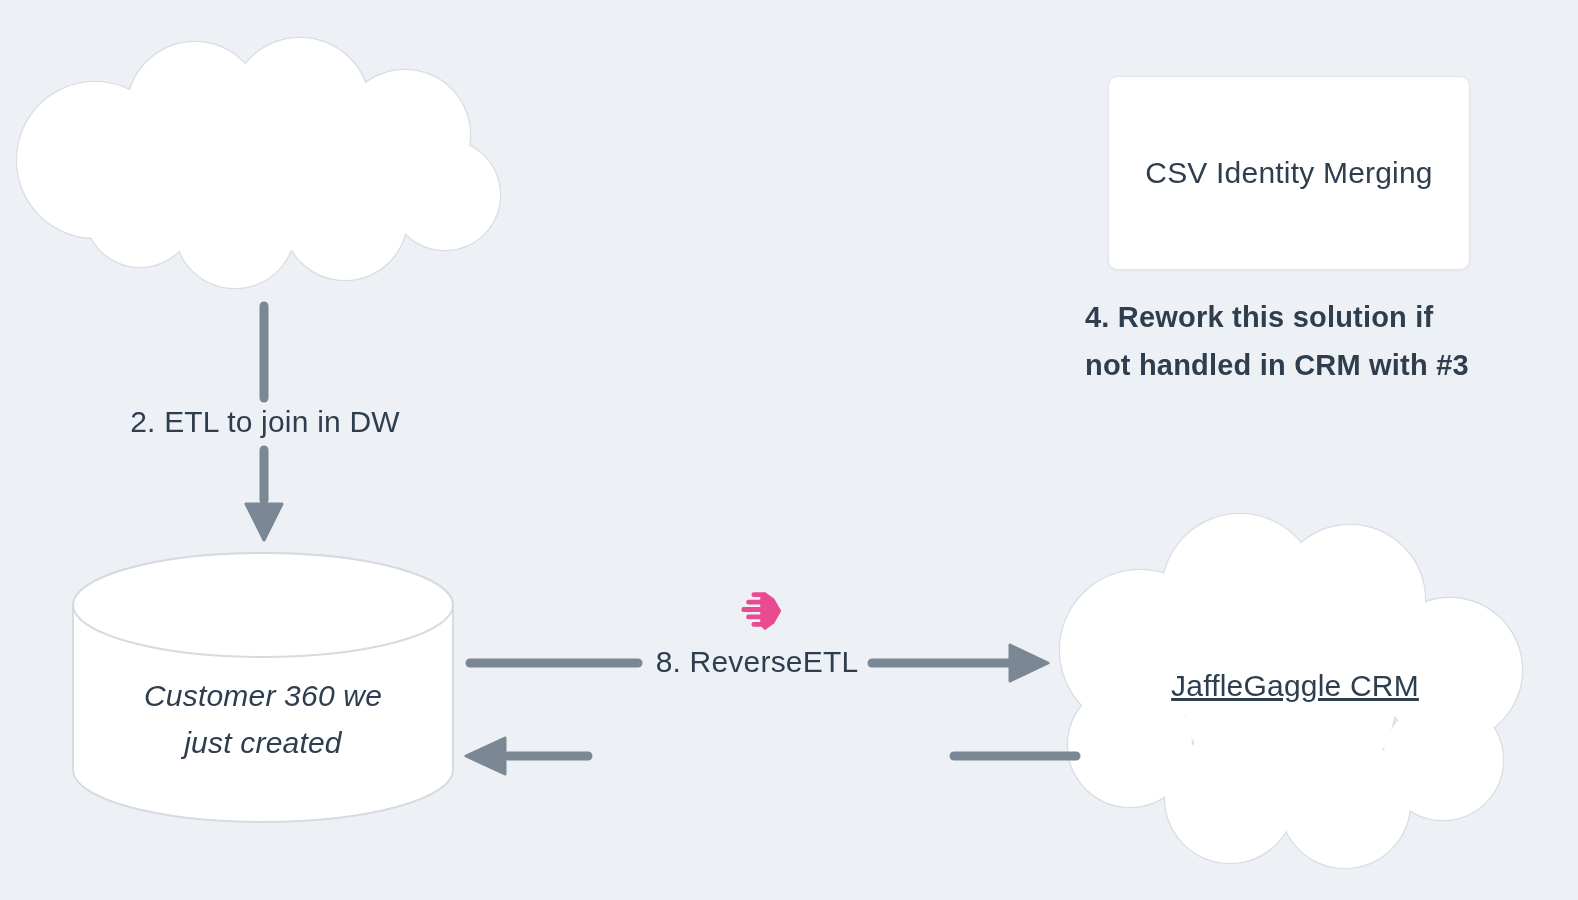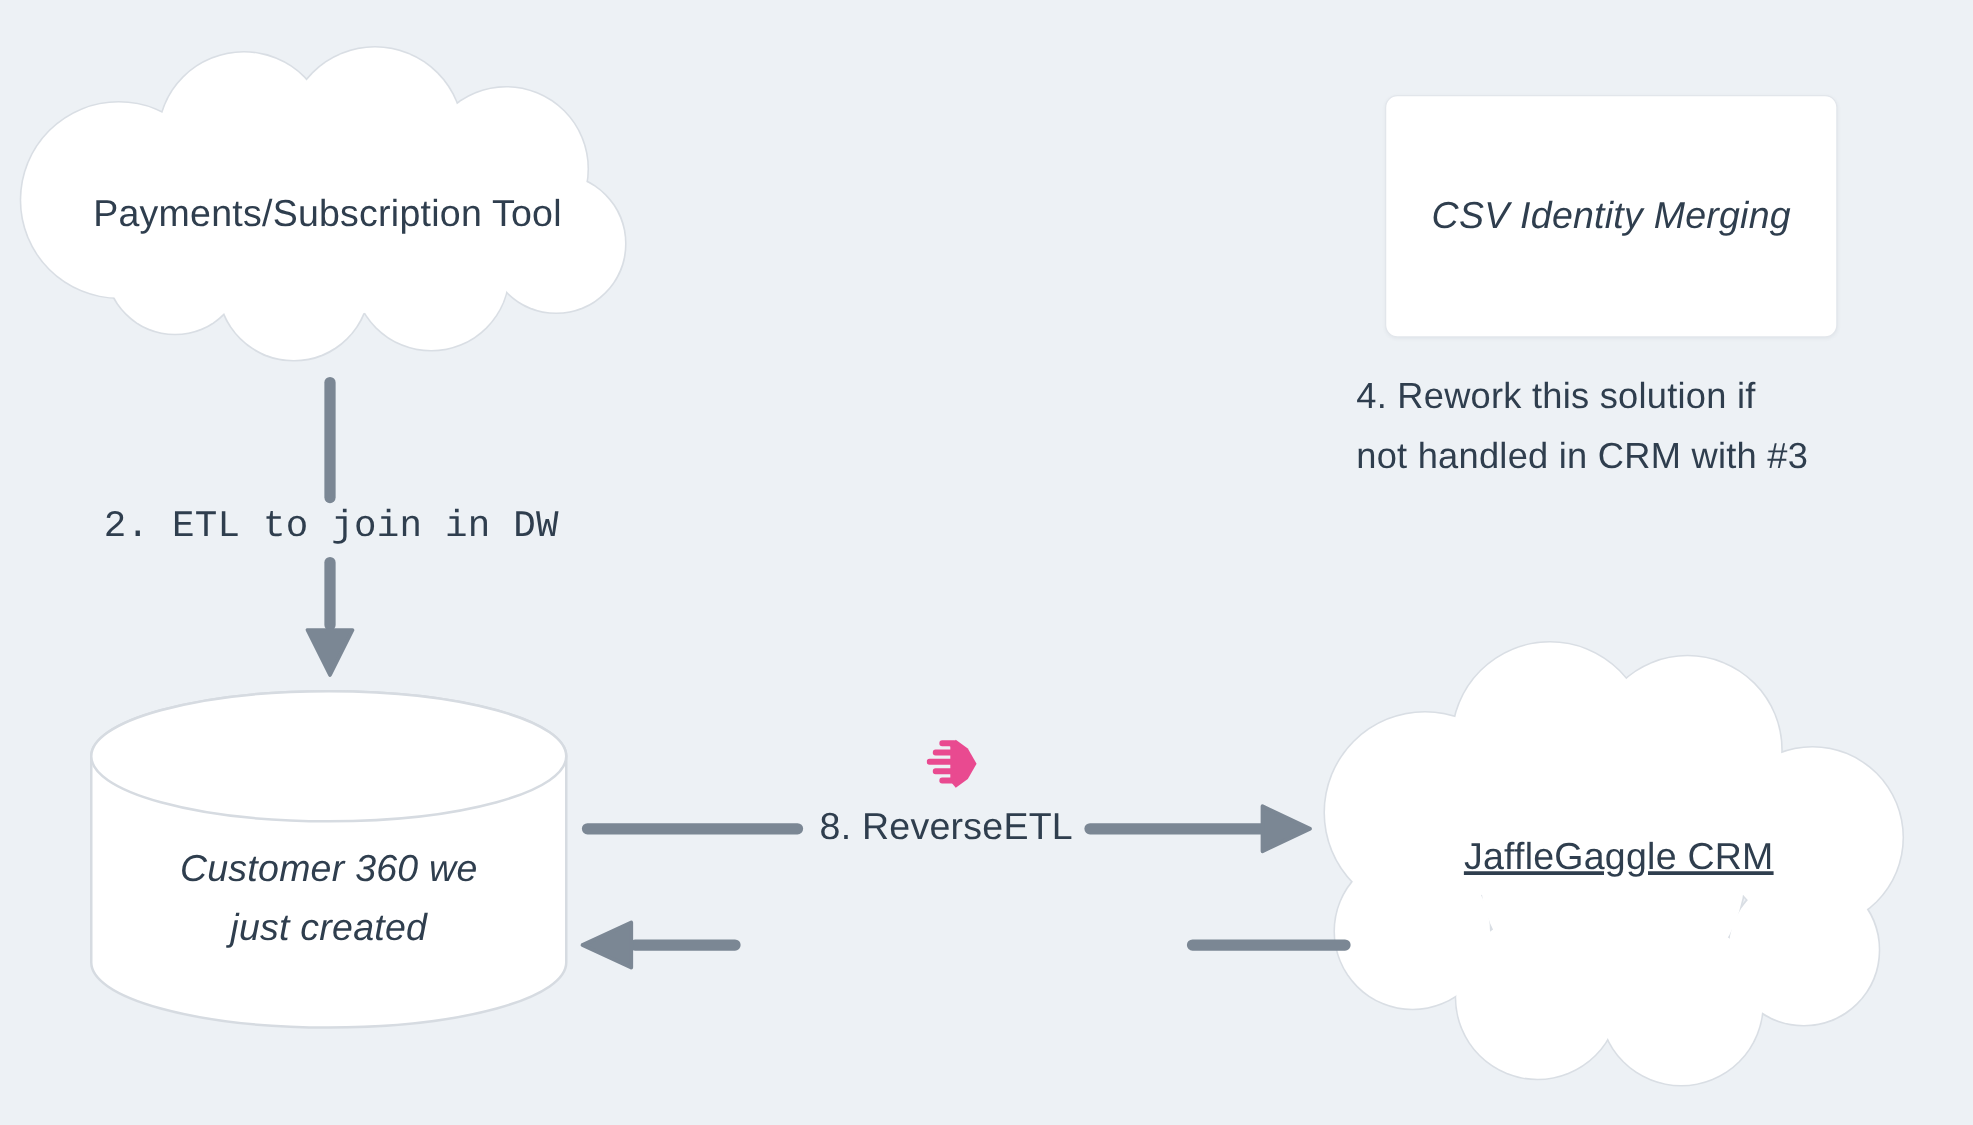"Payments/Subscription Tool" div.label { html: <div>Payments/Subscription Tool</div> -> none }
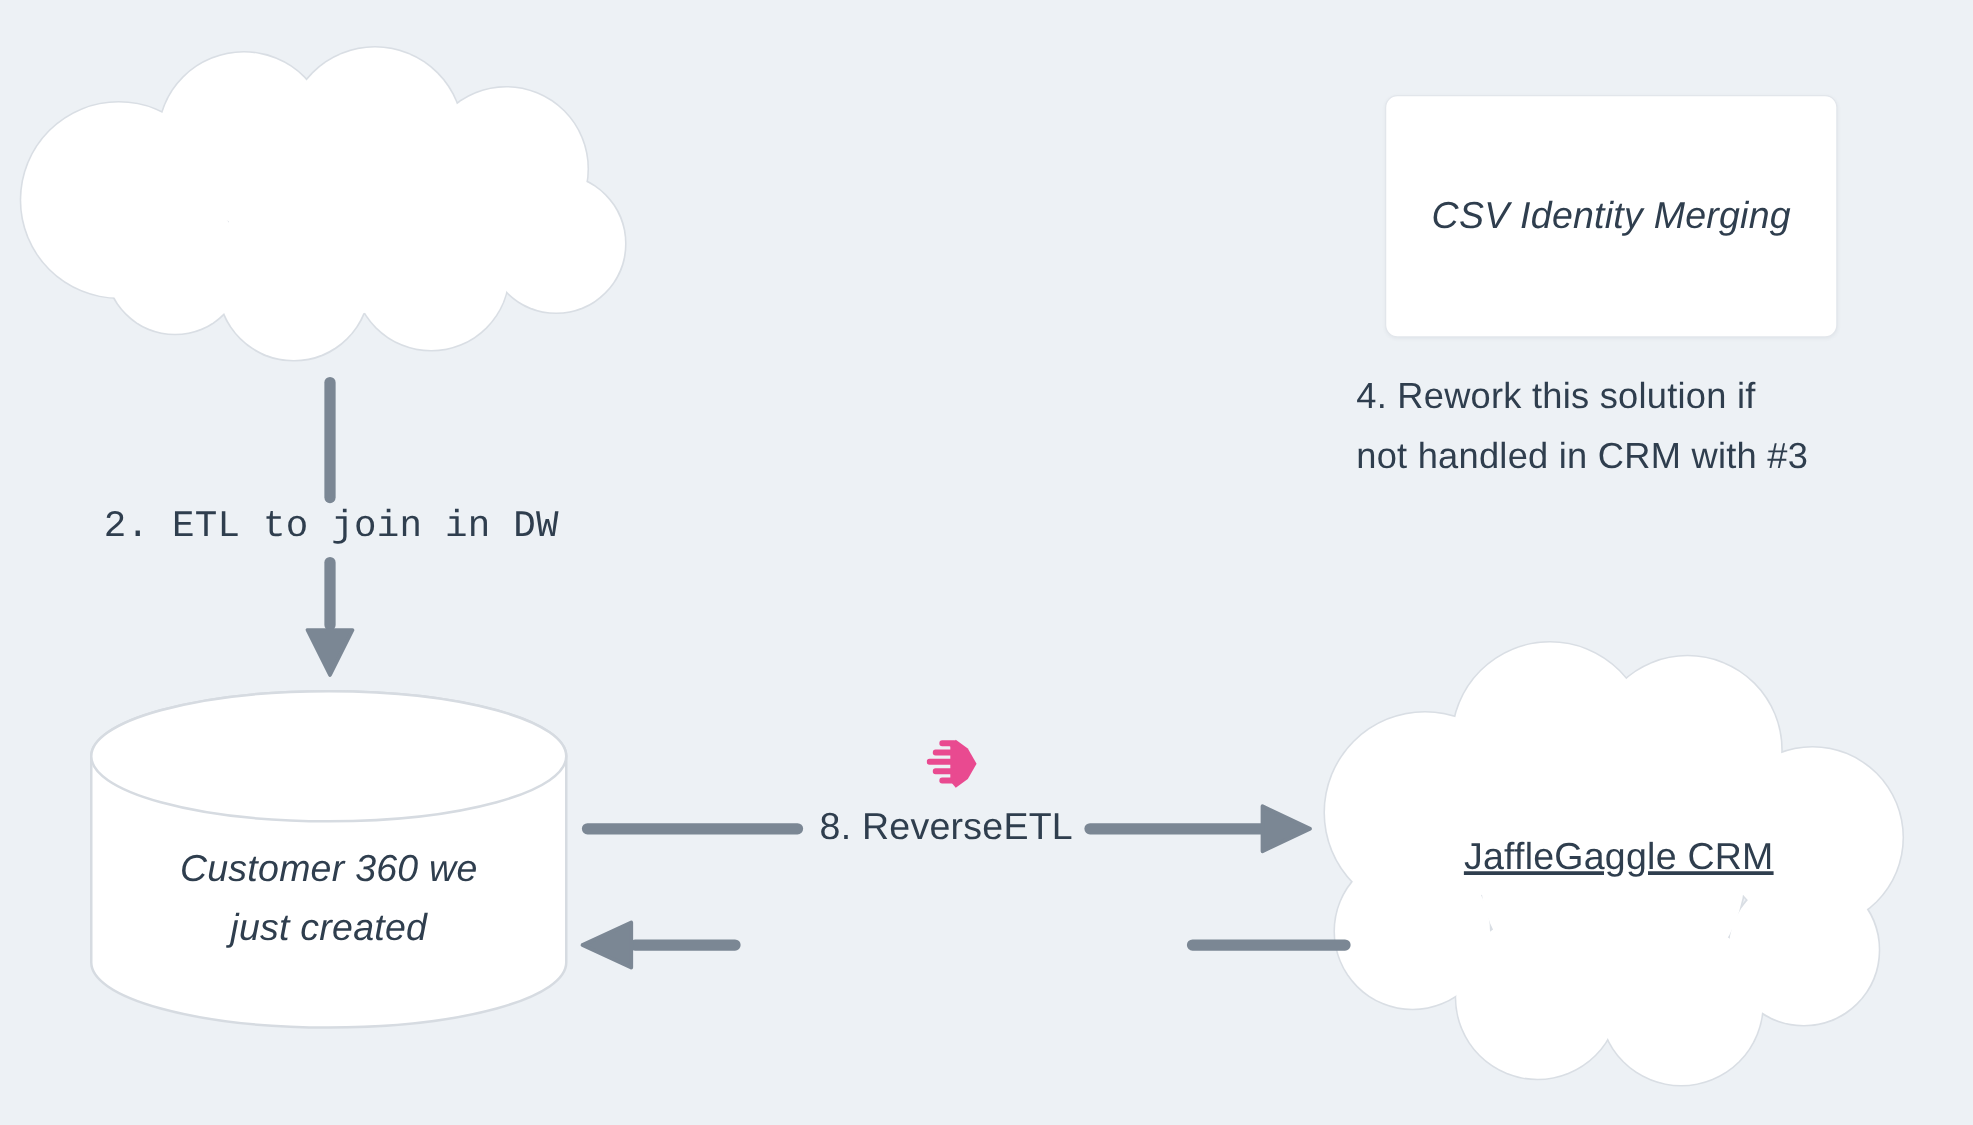"CSV Identity Merging" .csv-box .label { font-style: italic -> none }
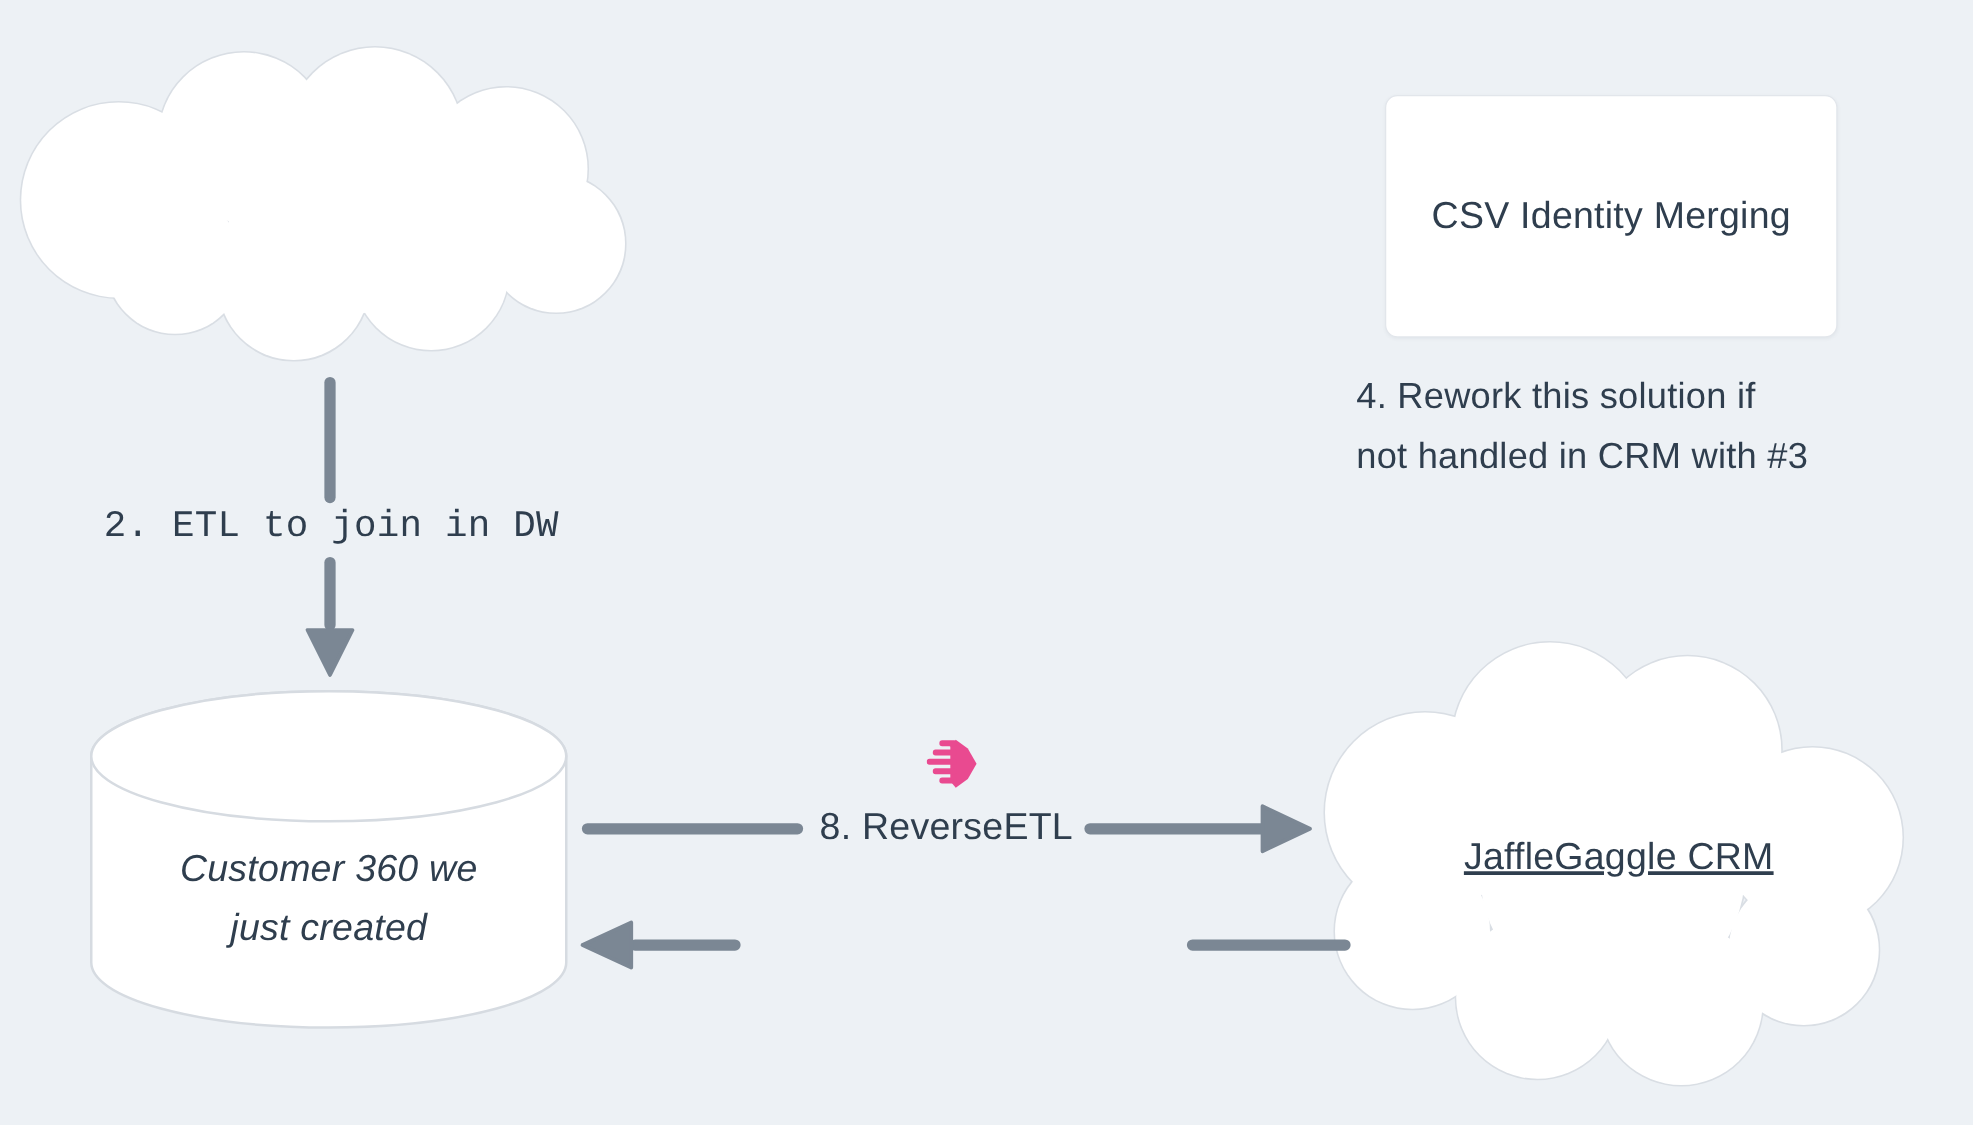"4. Rework this solution if" .note { font-weight: none -> bold }
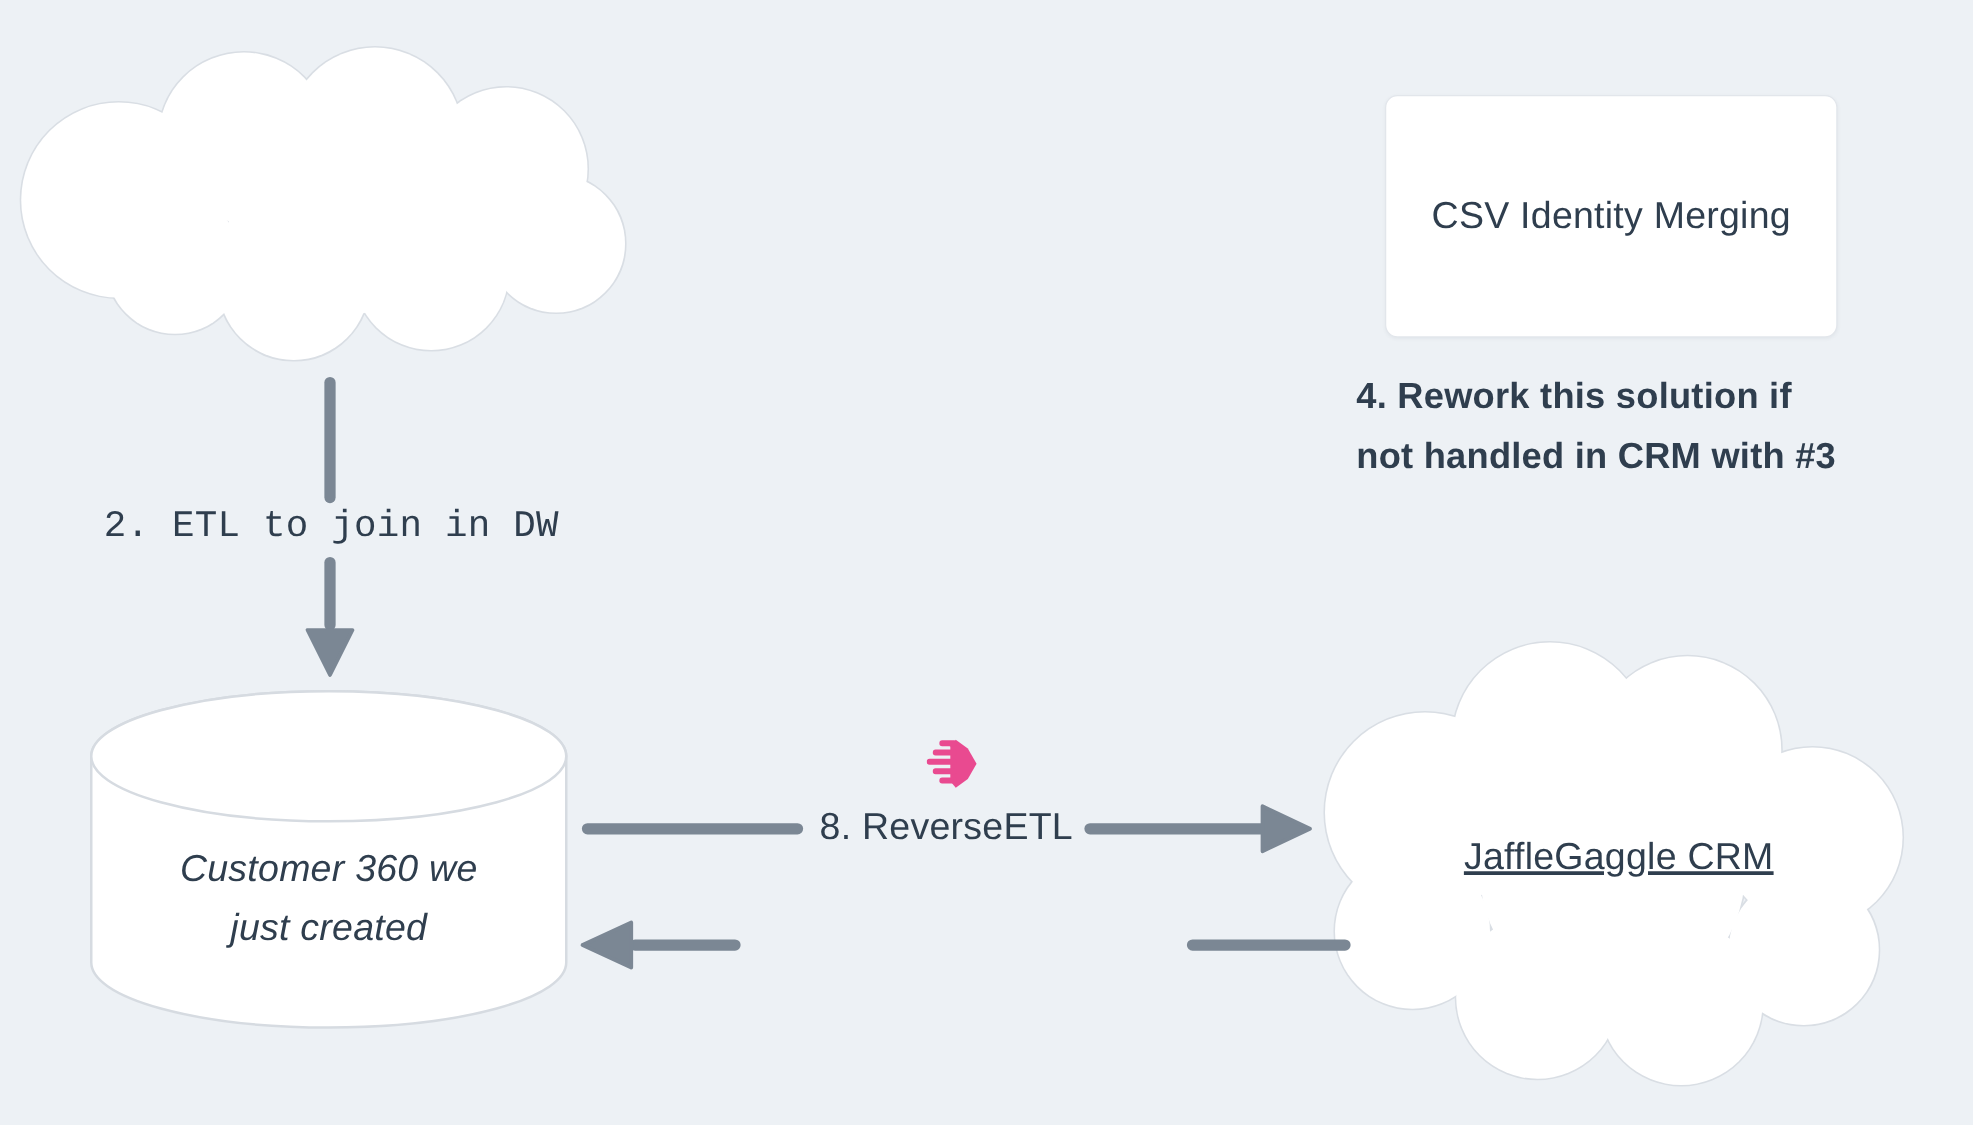"2. ETL to join in" .lbl-etl-join { font-family: Liberation Mono, monospace -> none }
